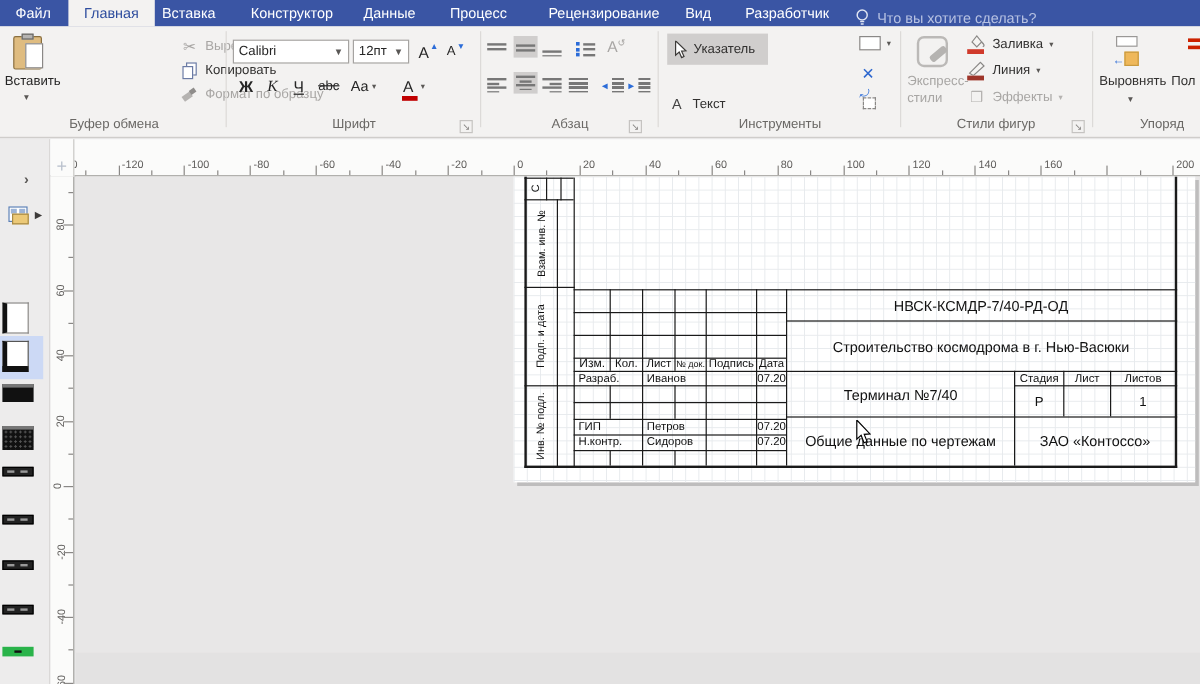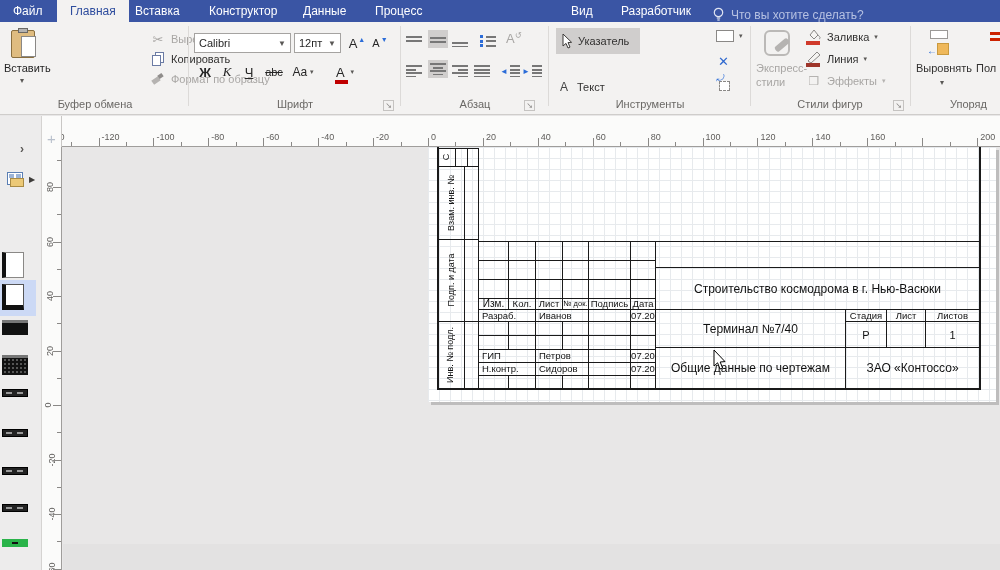"Рецензирование" div.tab { html: none -> <div>Рецензирование</div> }
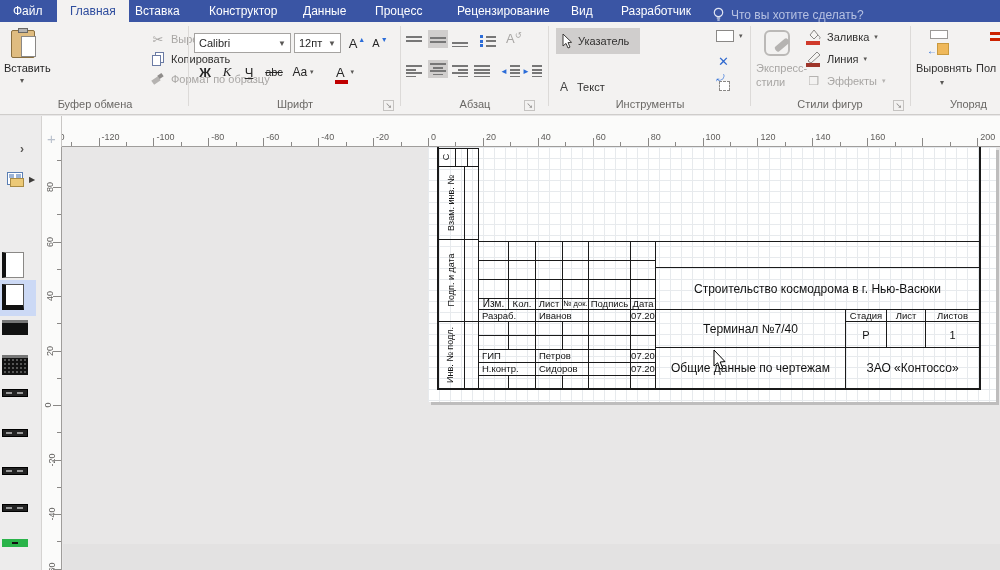"НВСК-КСМДР-7/40-РД-ОД" div.cell { html: none -> <div>НВСК-КСМДР-7/40-РД-ОД</div> }
